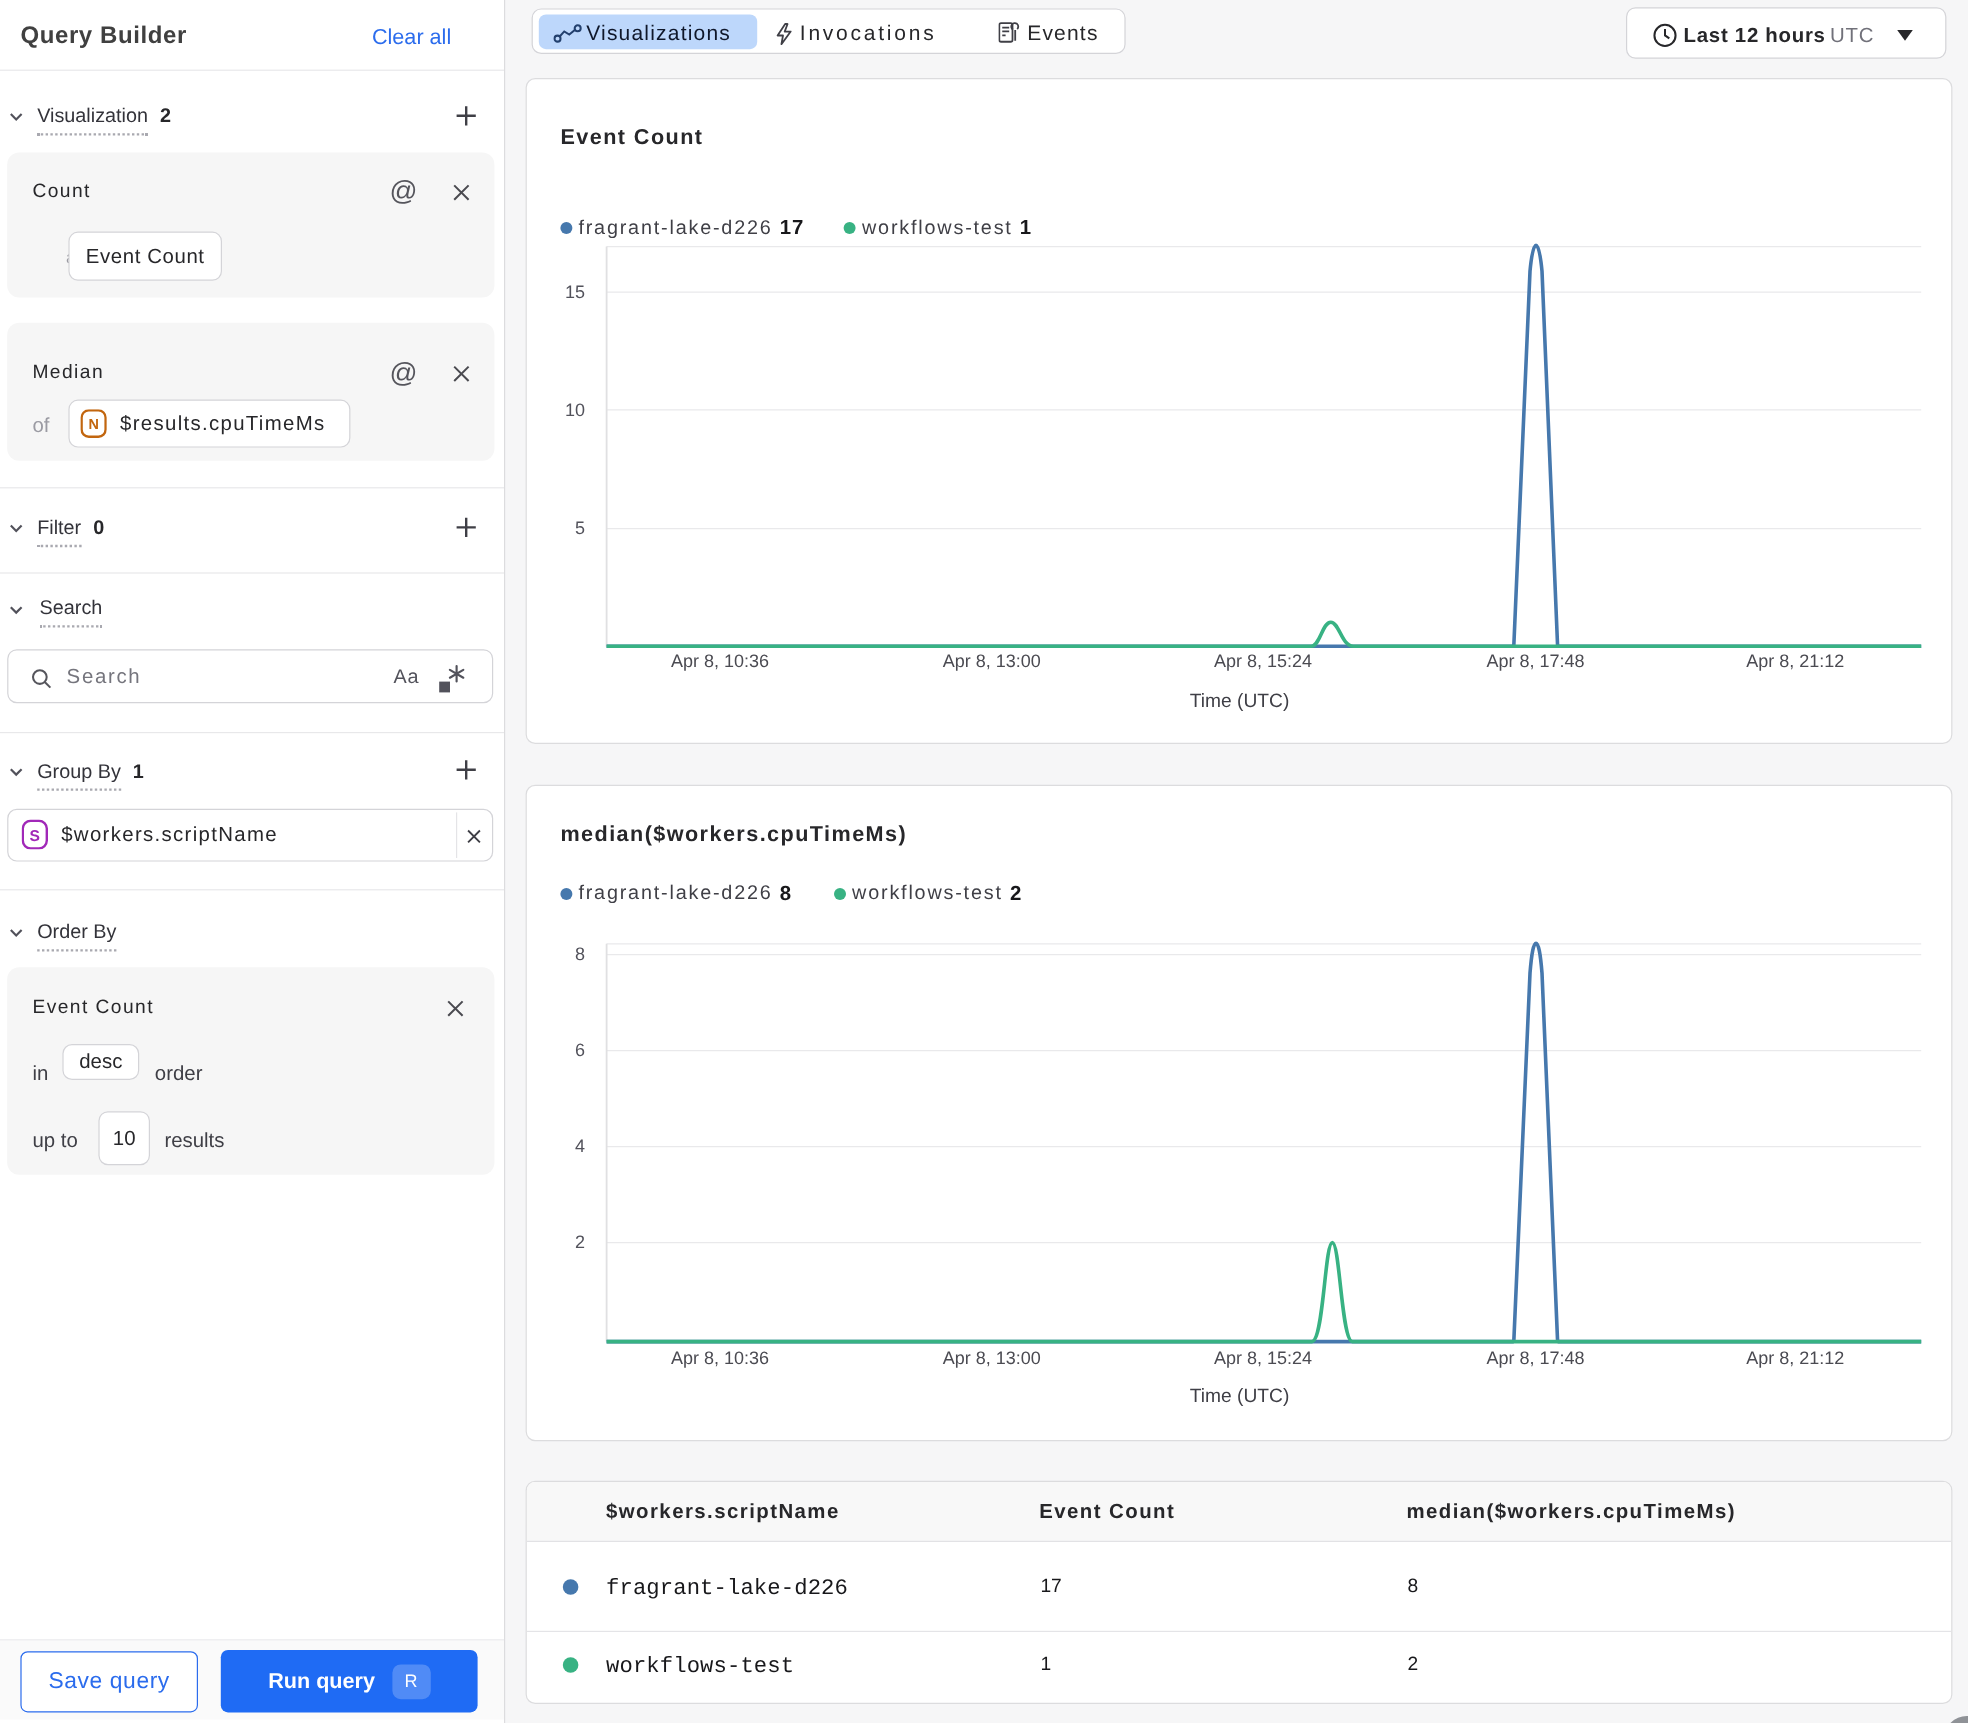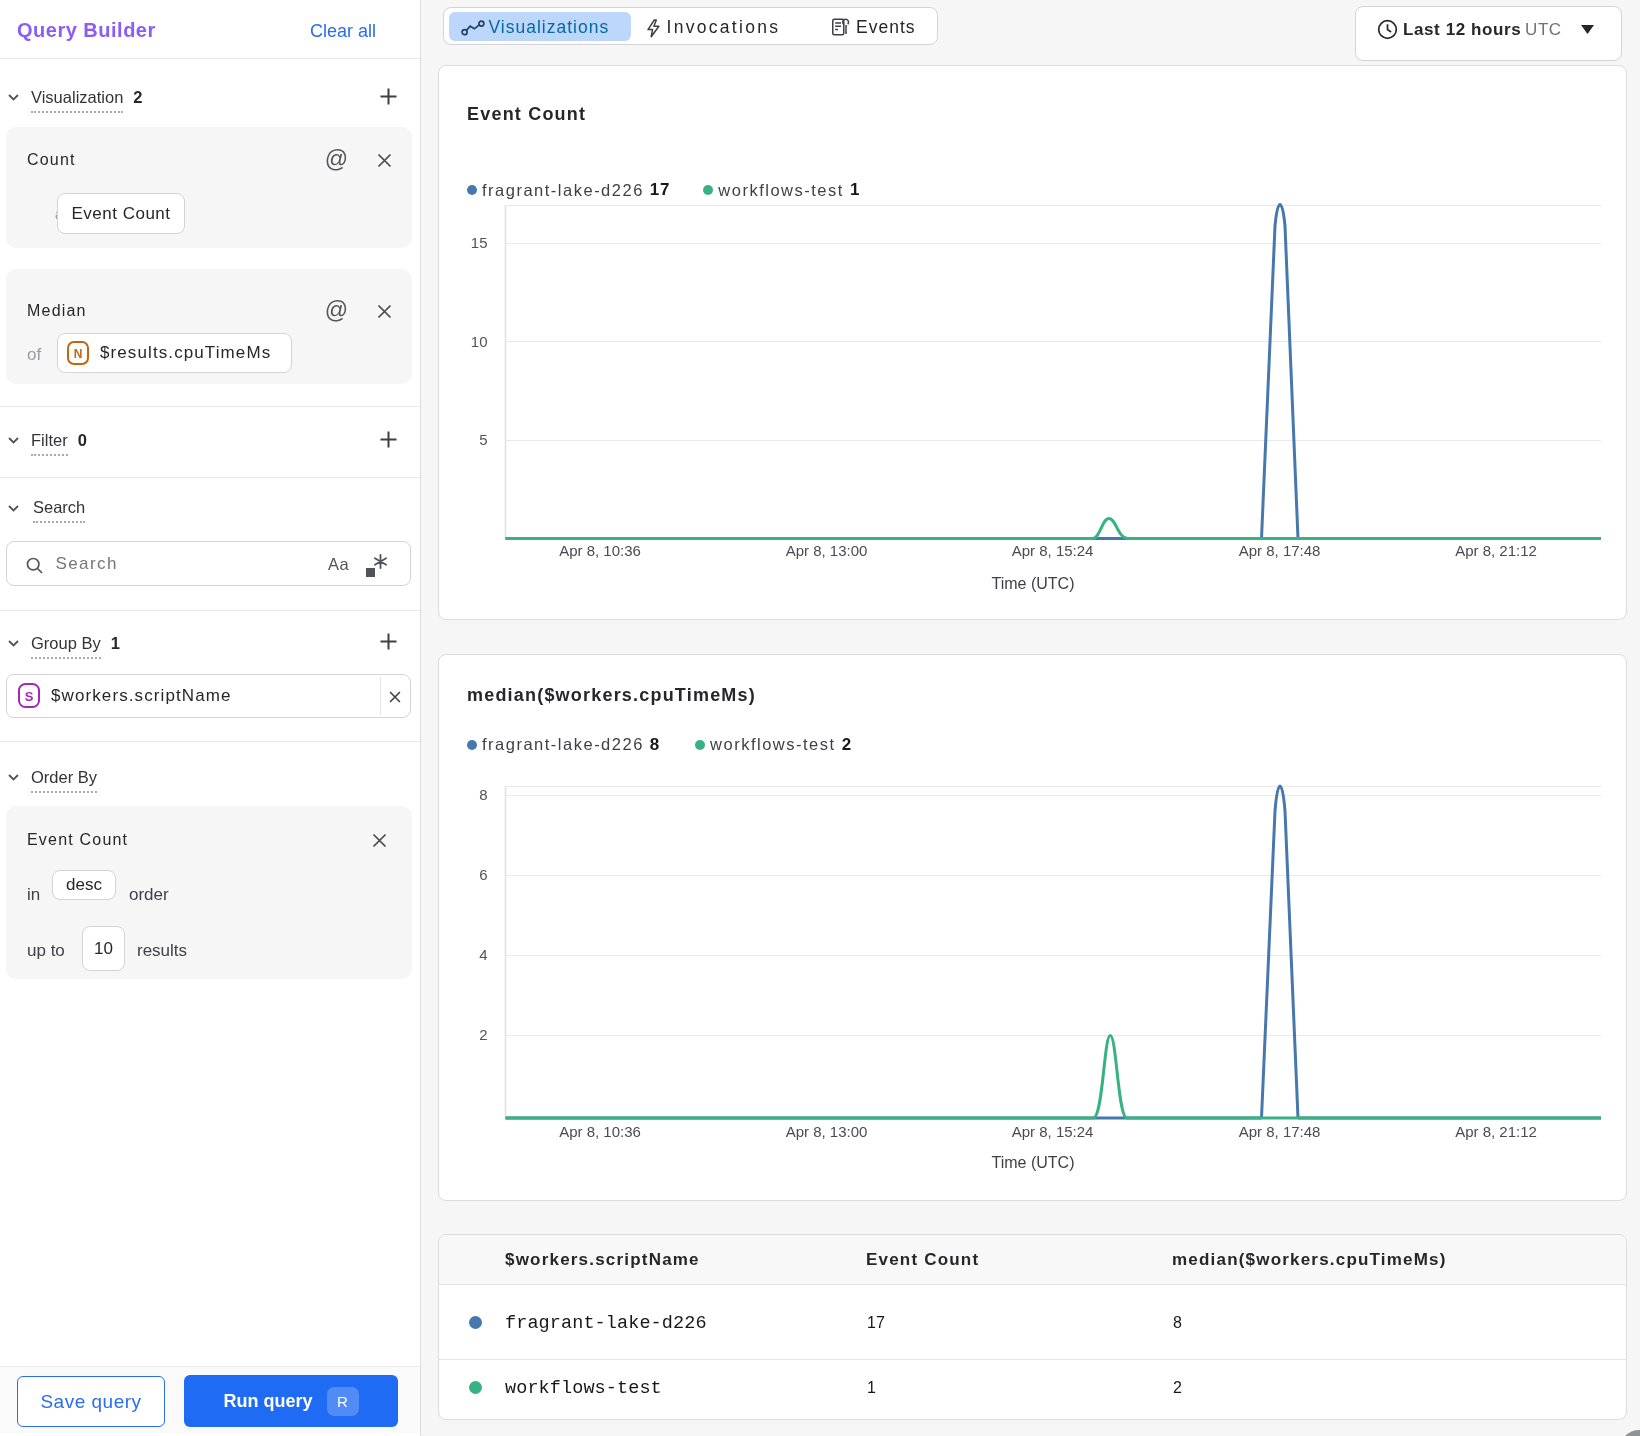"Query Builder" #sbheader .title { color: #8b5cf6 -> #404040 }
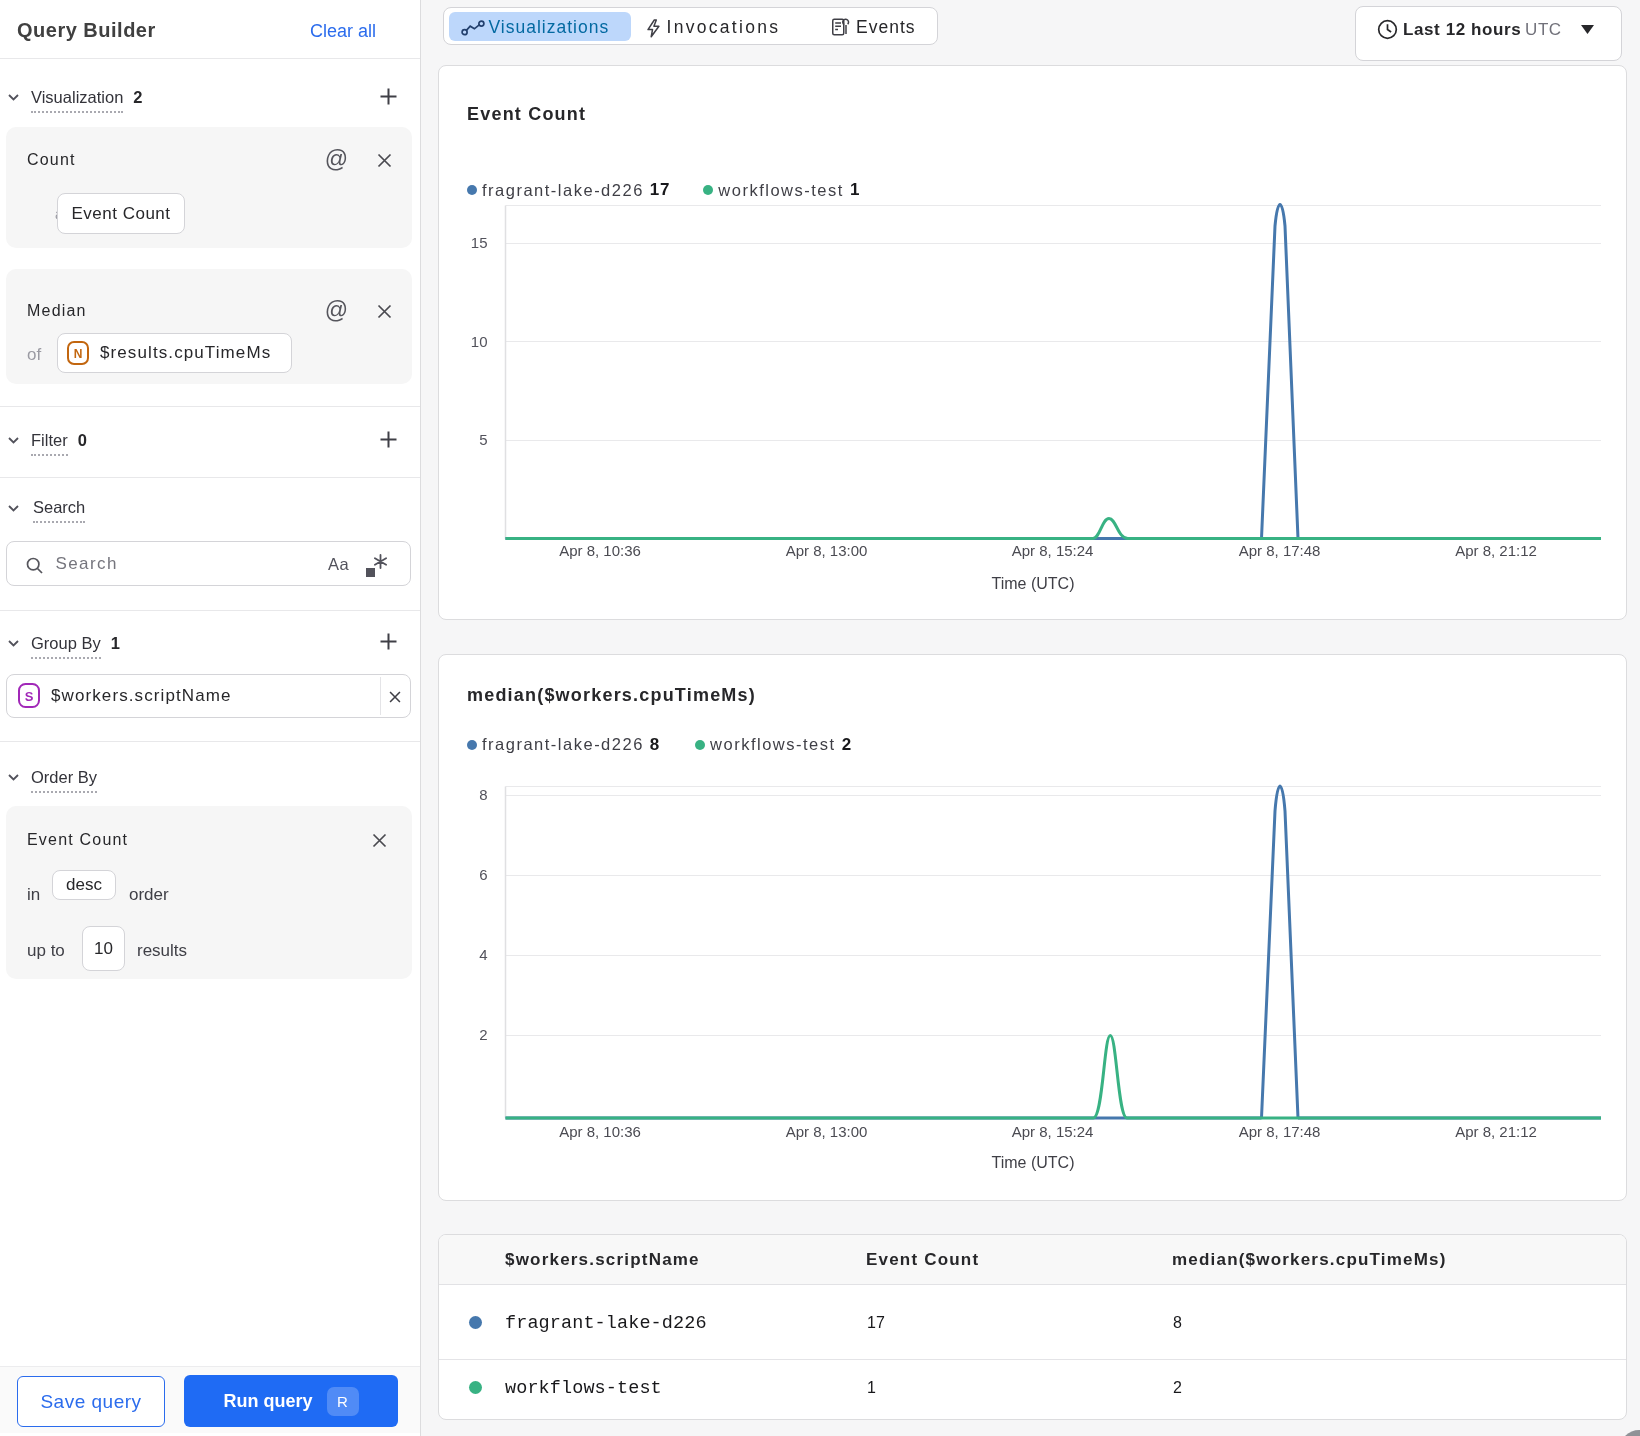"Visualizations" div.tabtxt { color: #0369a1 -> #0f172a }
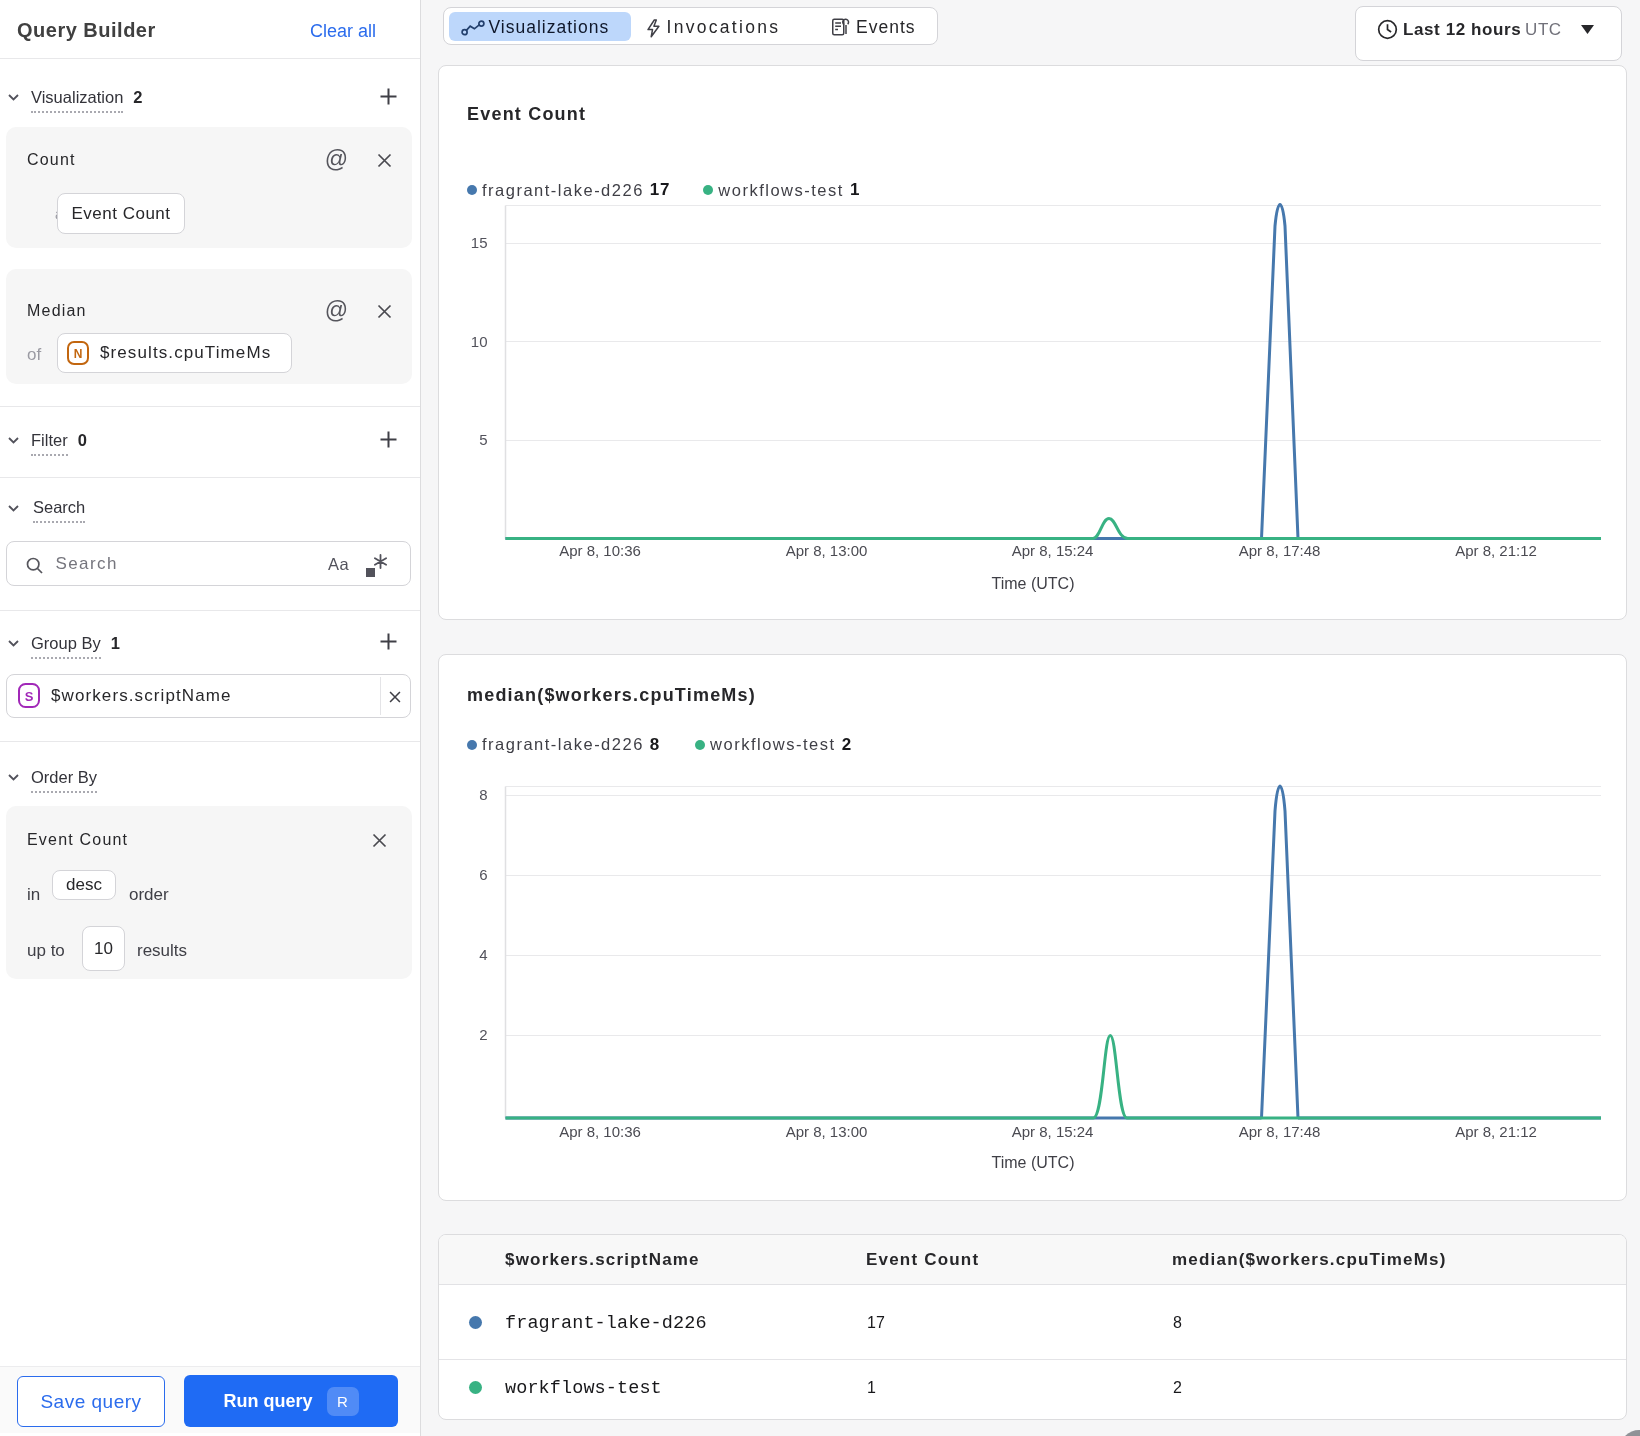"Last 12 hours" #timesel { height: 55px -> 43px }
